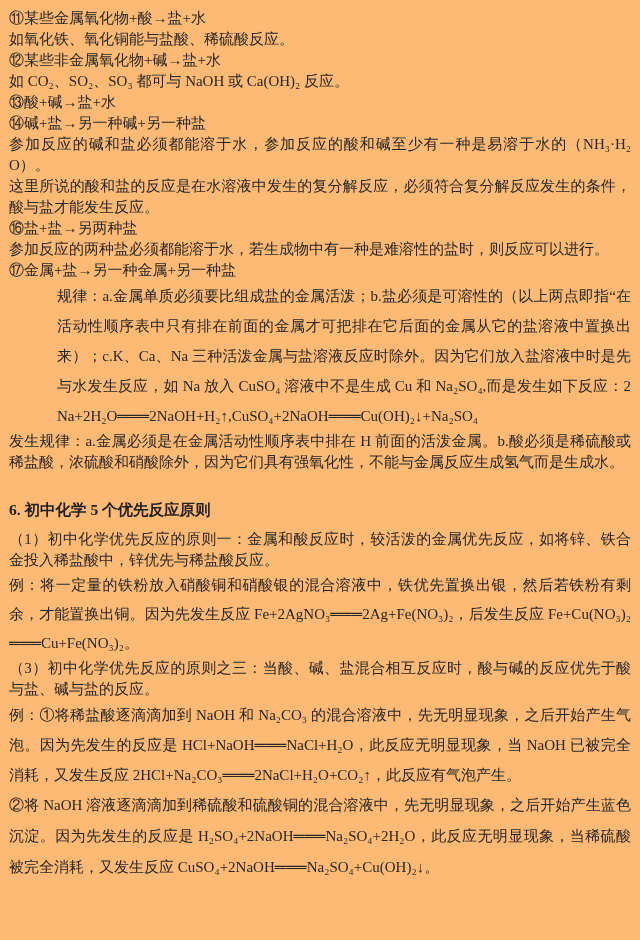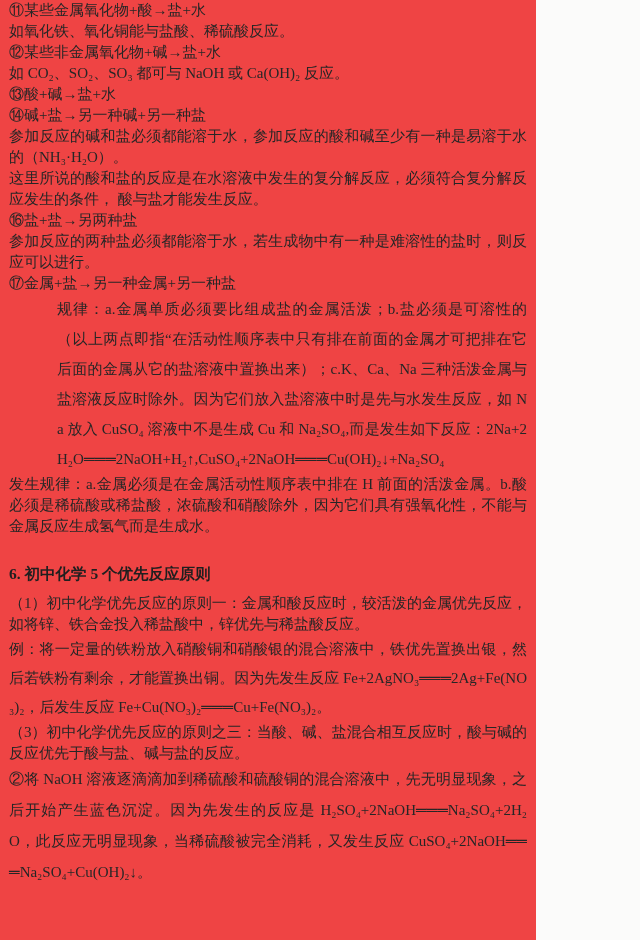"⑪某些金属氧化物+酸→盐+水" .page { background: #ef4444 -> #fdba74; padding: 0 9px 0 9px -> 8px 9px 0 9px; width: 536px -> 640px }
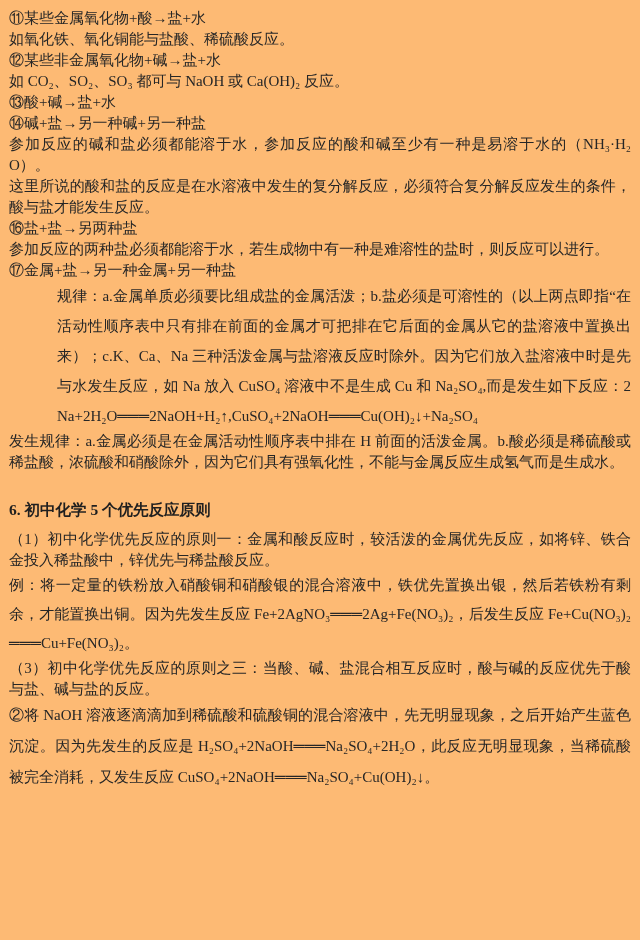"例：①将稀盐酸逐滴滴加到 NaOH 和 Na₂CO₃" p.line { html: none -> <p>例：①将稀盐酸逐滴滴加到 NaOH 和 Na₂CO₃ 的混合溶液中，先无明显现象，之后开始产生气泡。因为先发生的反应是 HCl+NaOH═══NaCl+H₂O，此反应无明显现象，当 NaOH 已被完全消耗，又发生反应 2HCl+Na₂CO₃═══2NaCl+H₂O+CO₂↑，此反应有气泡产生。</p> }
